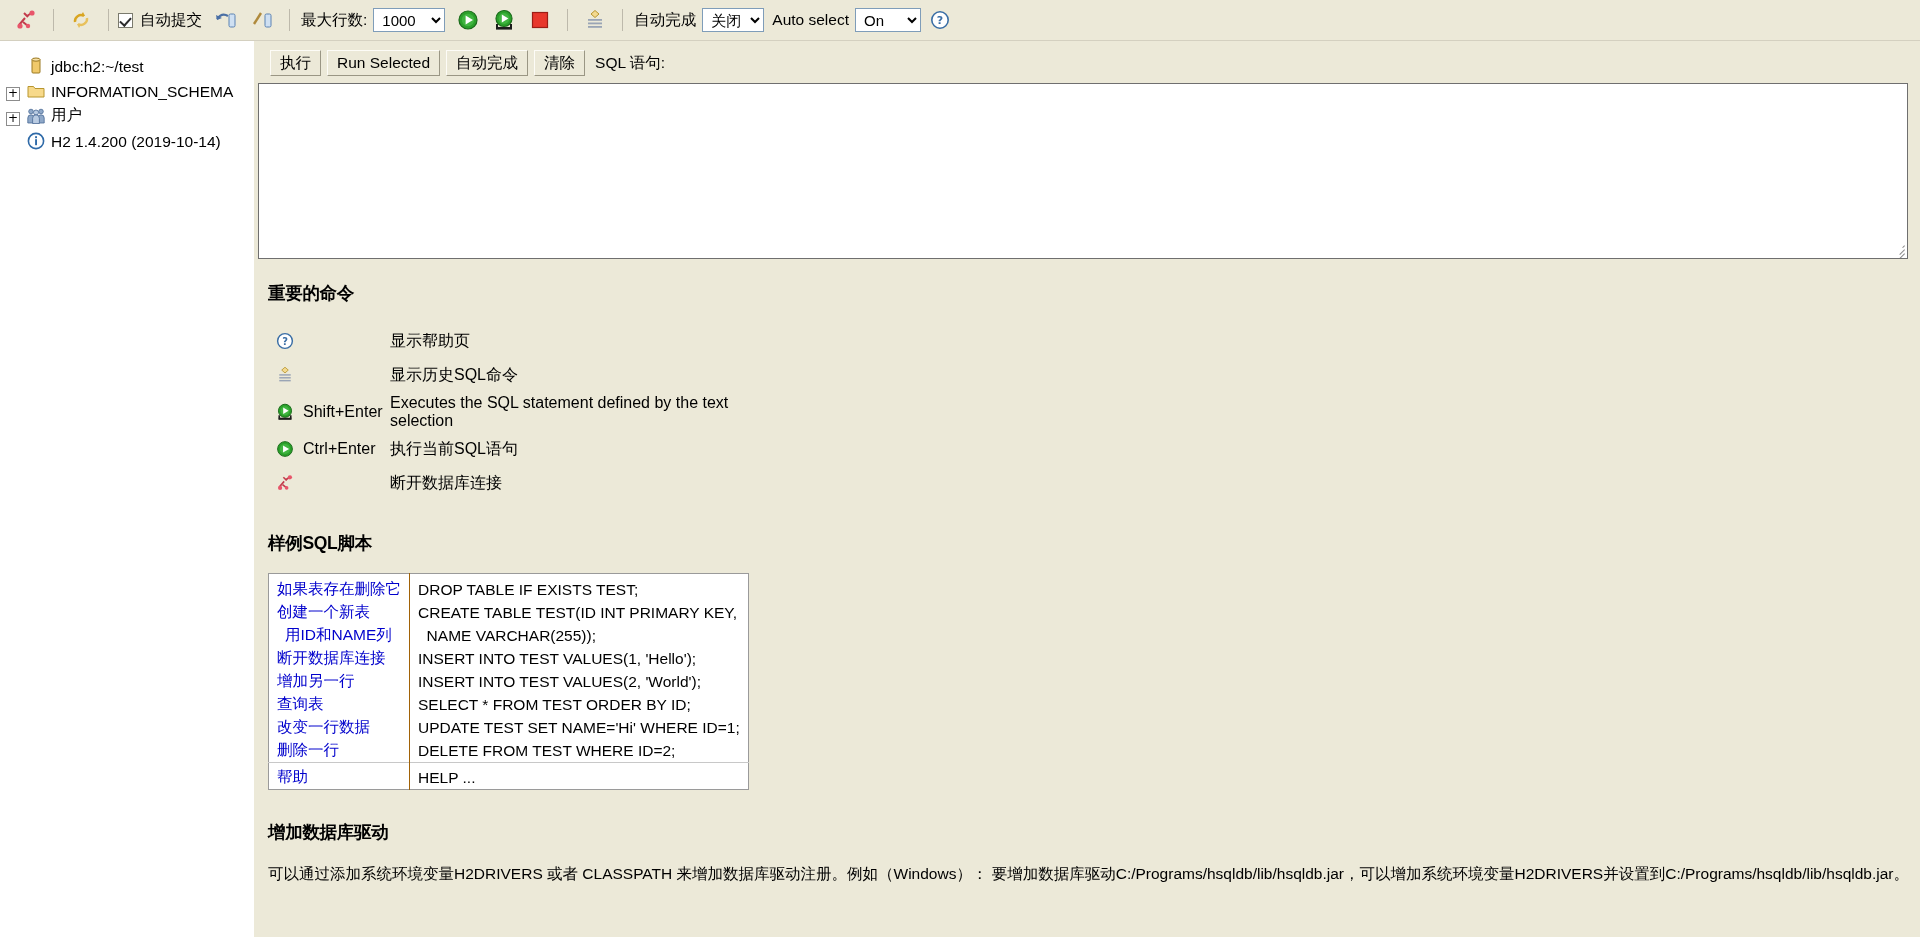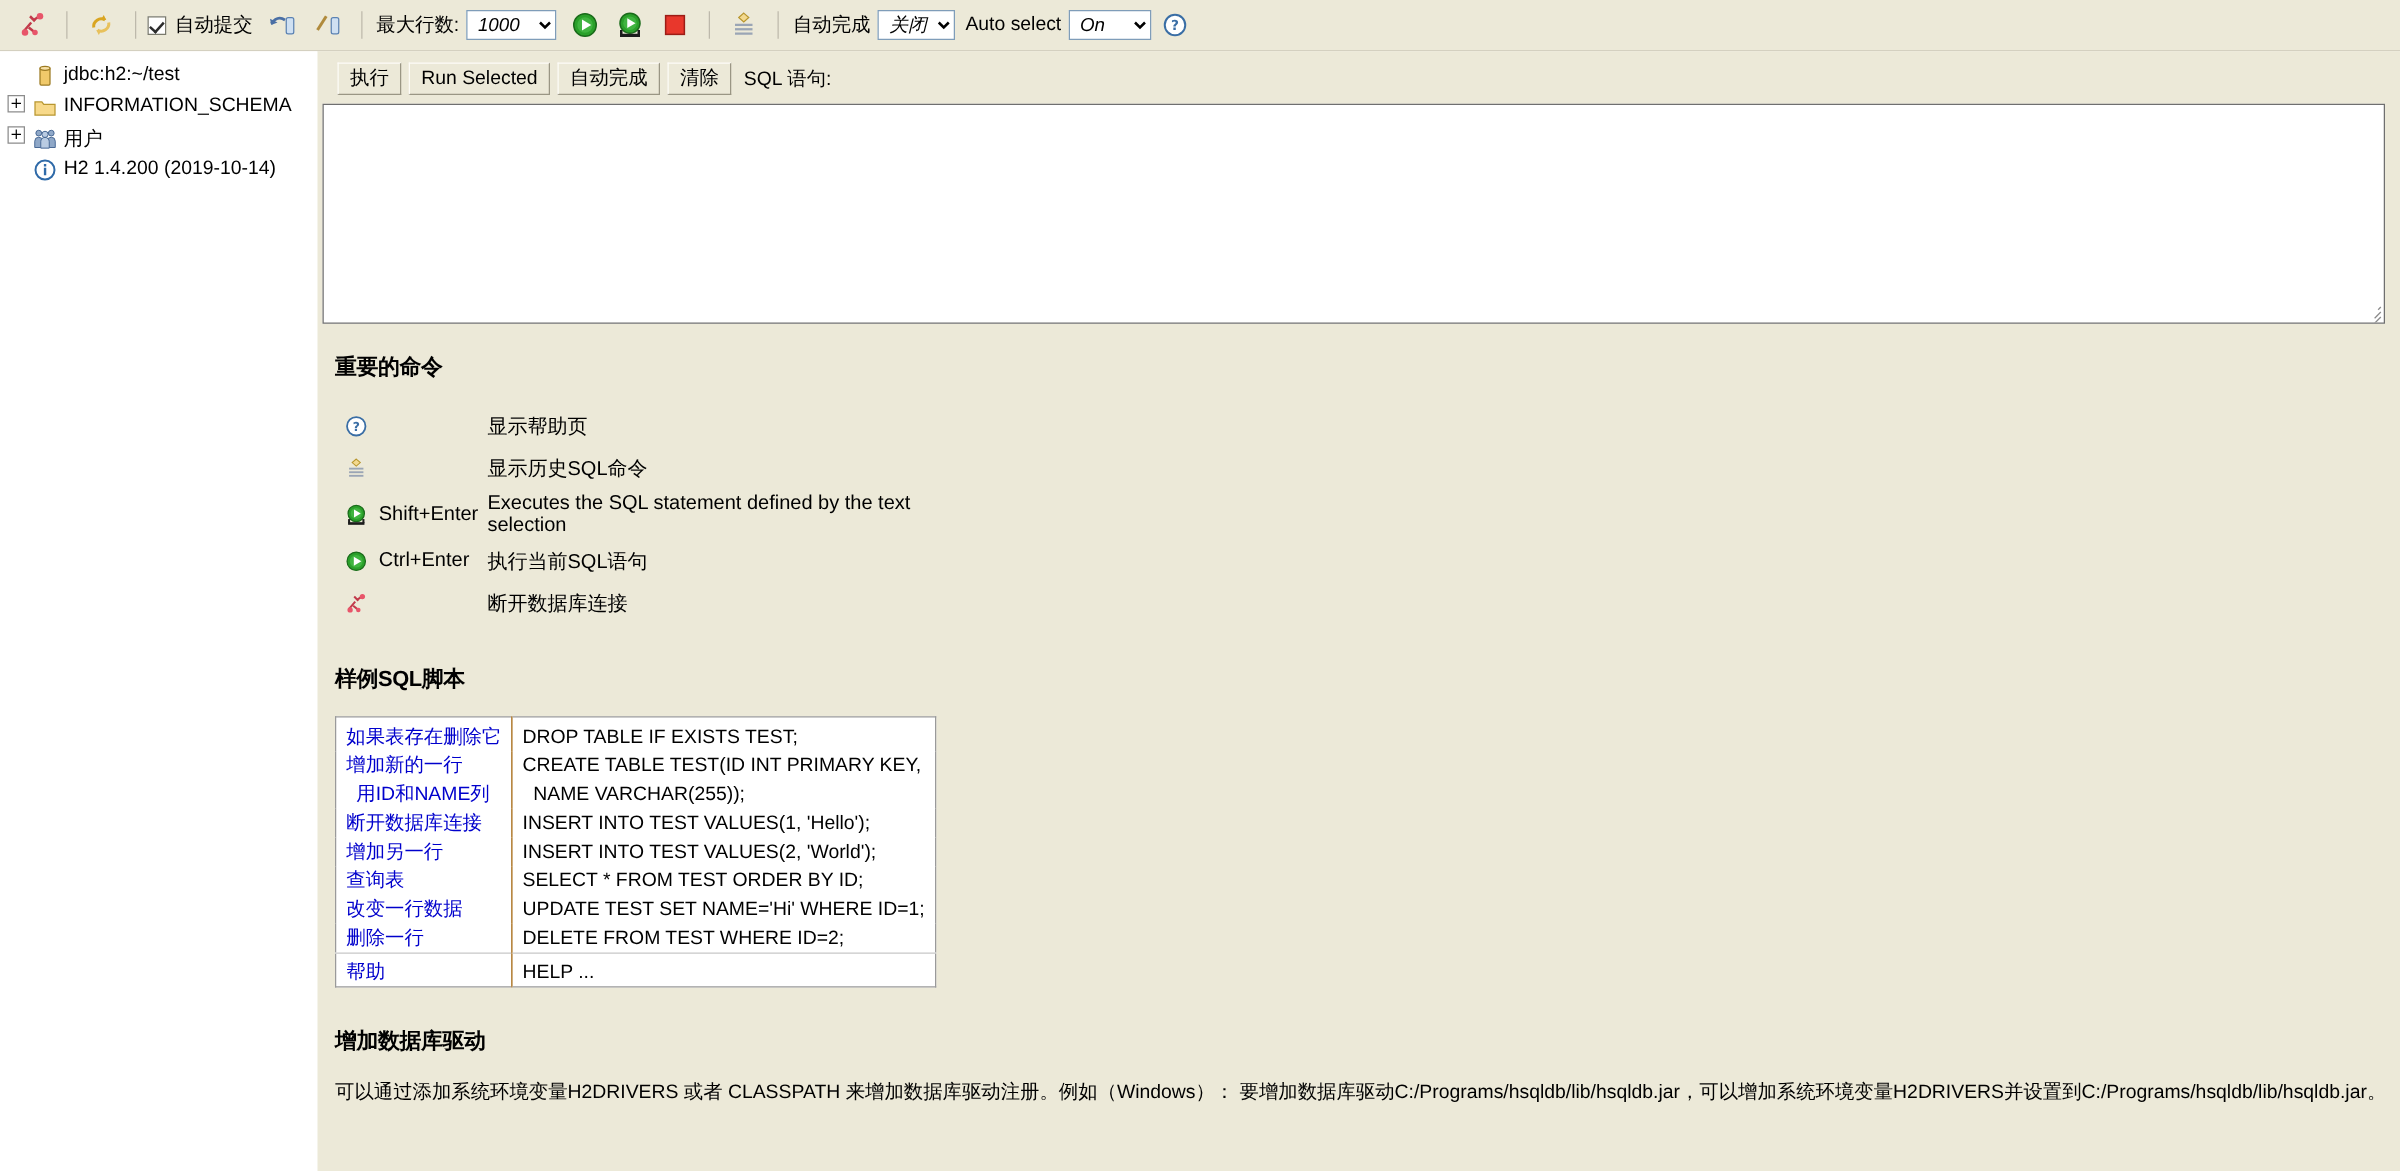"1000" select.tb-select { font-style: italic -> none }
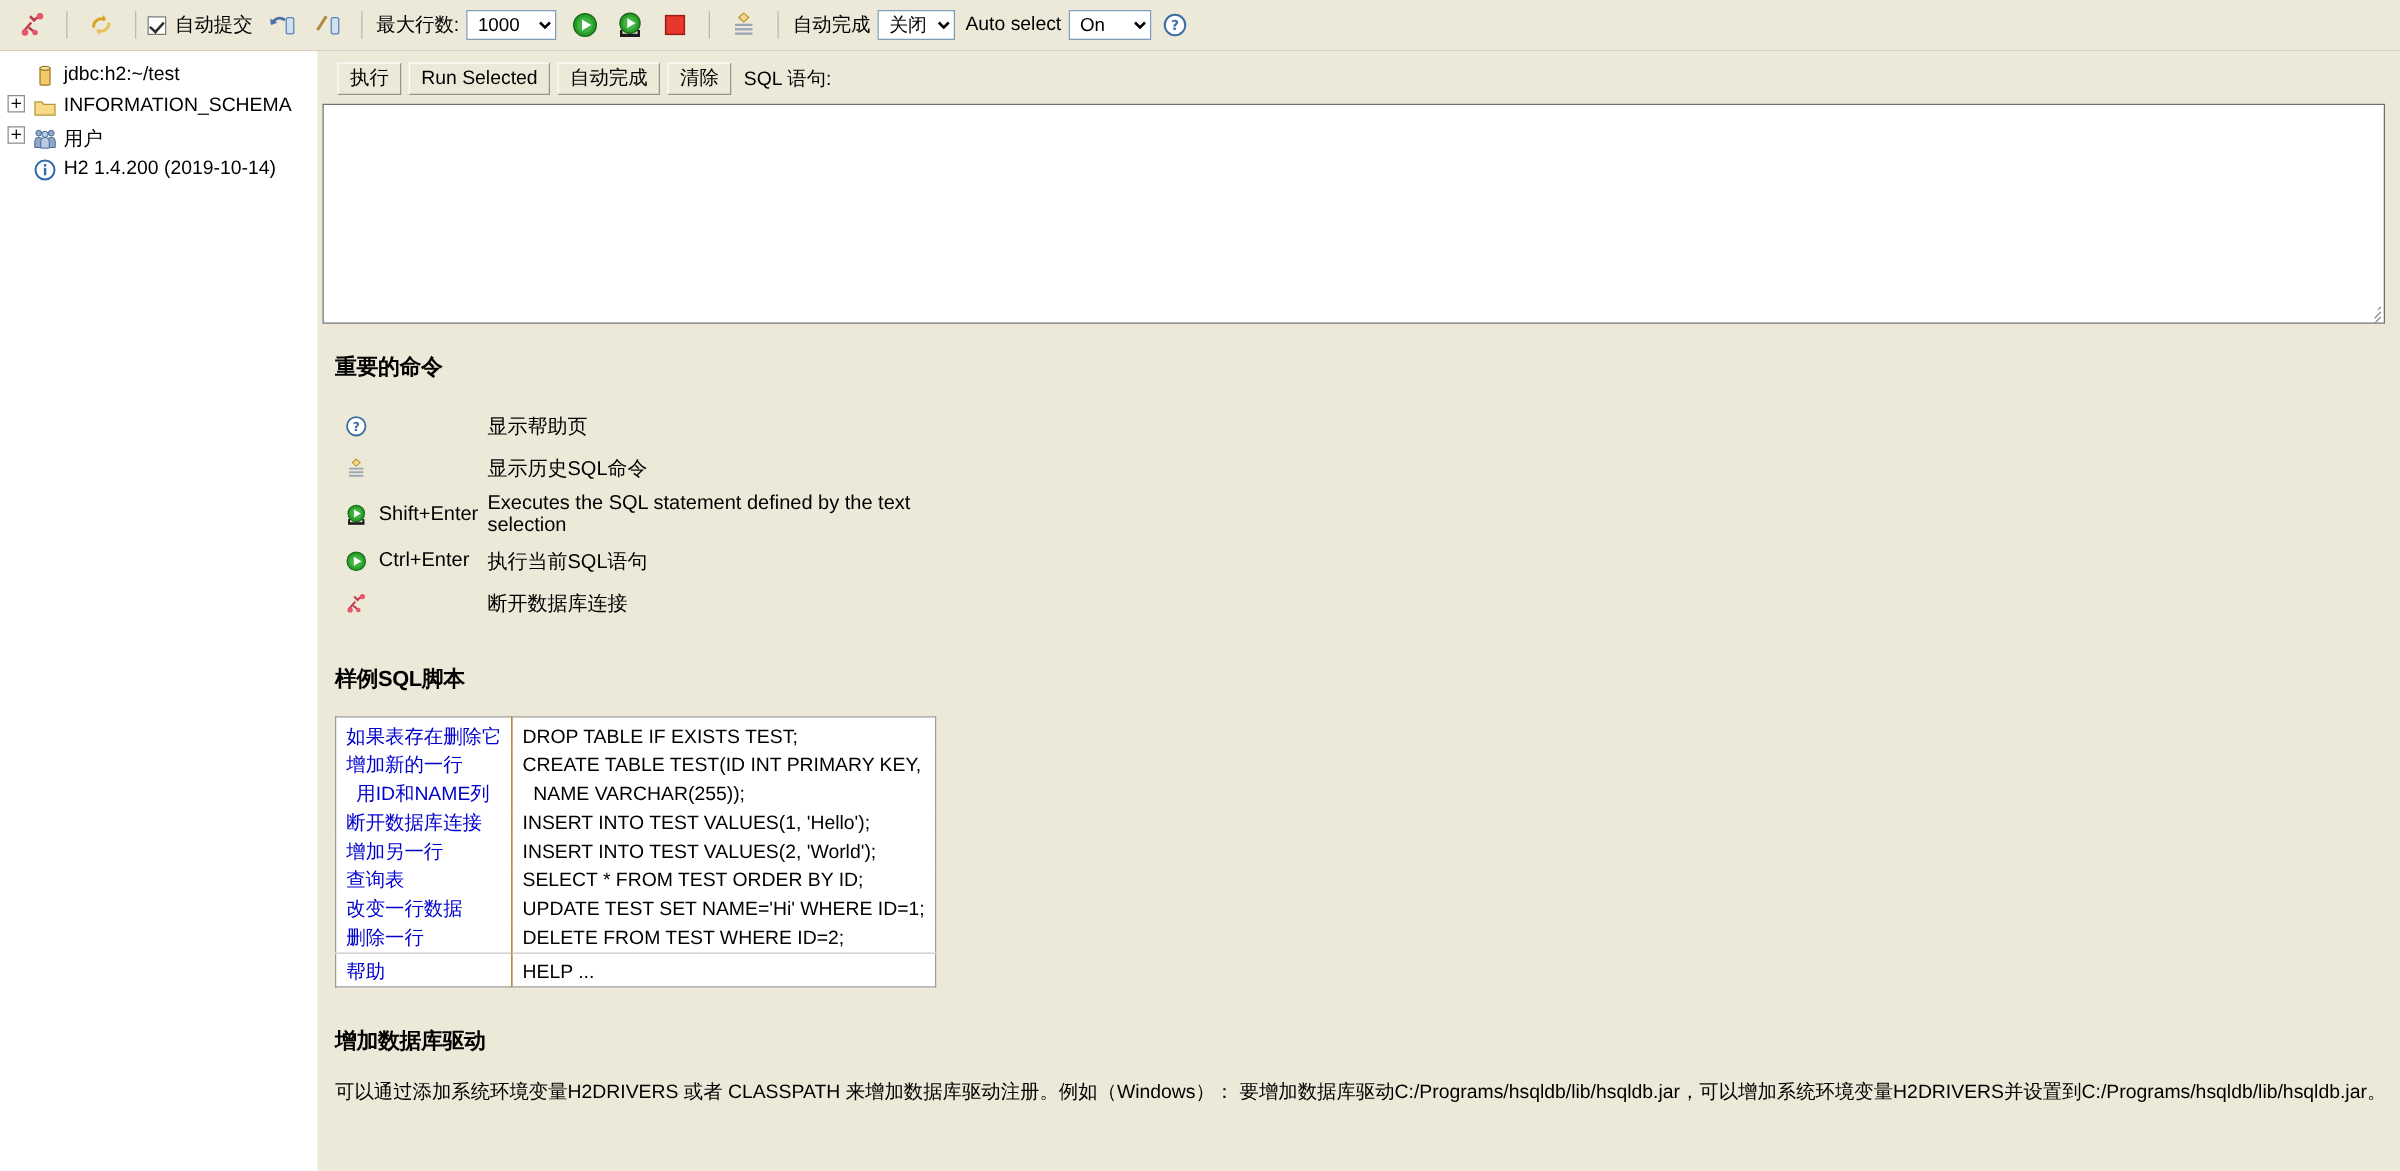"jdbc:h2:~/test" .tree-row { align-items: flex-start -> flex-end }
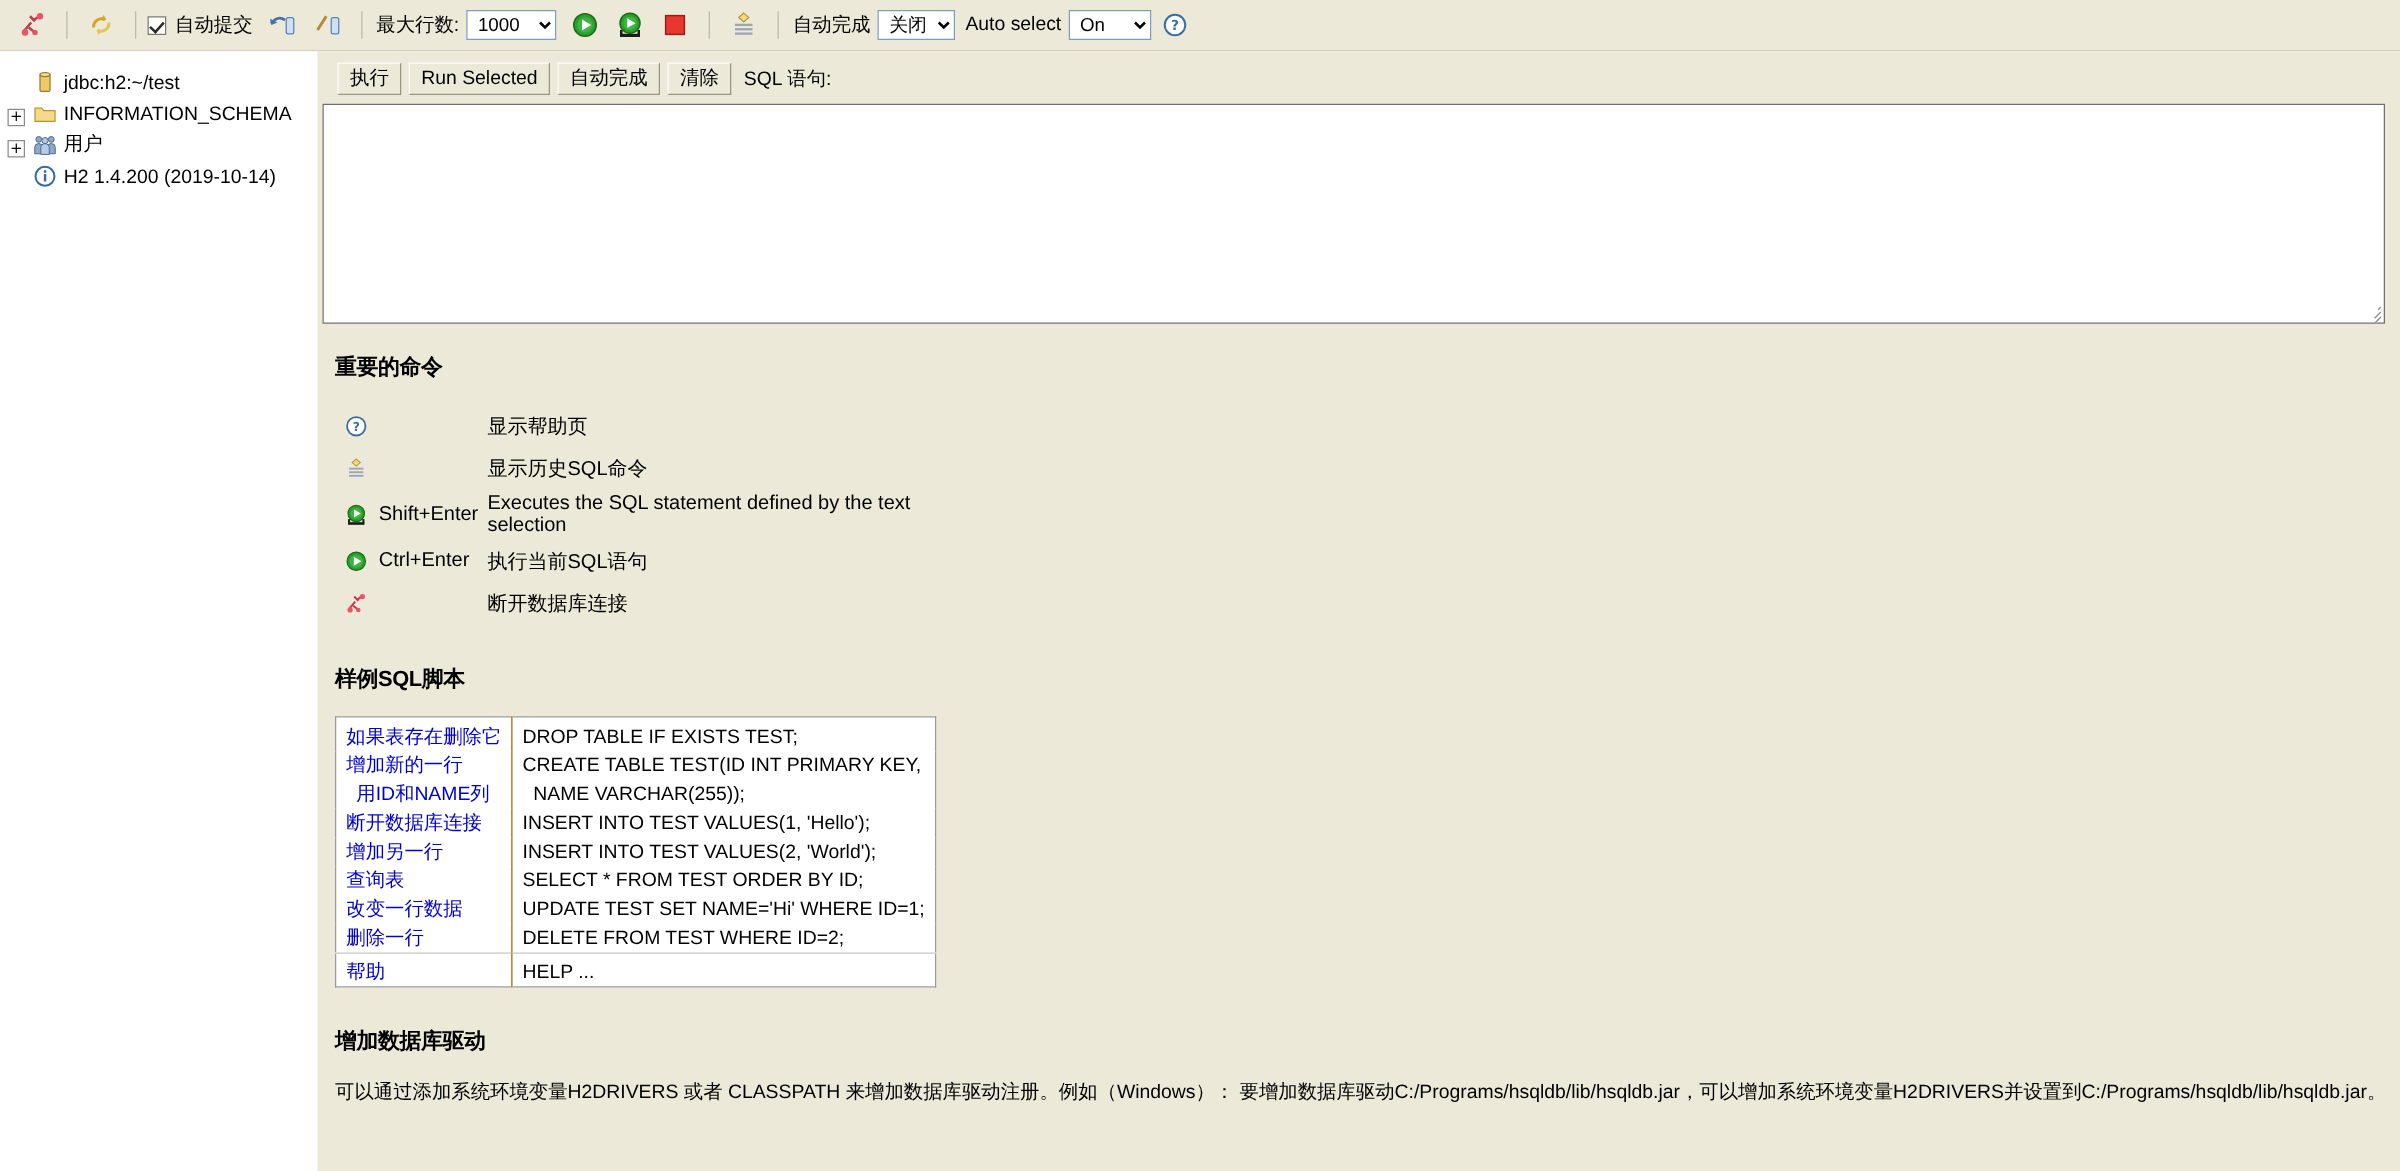"增加新的一行" td.lbl { text: 增加新的一行 -> 创建一个新表 }
